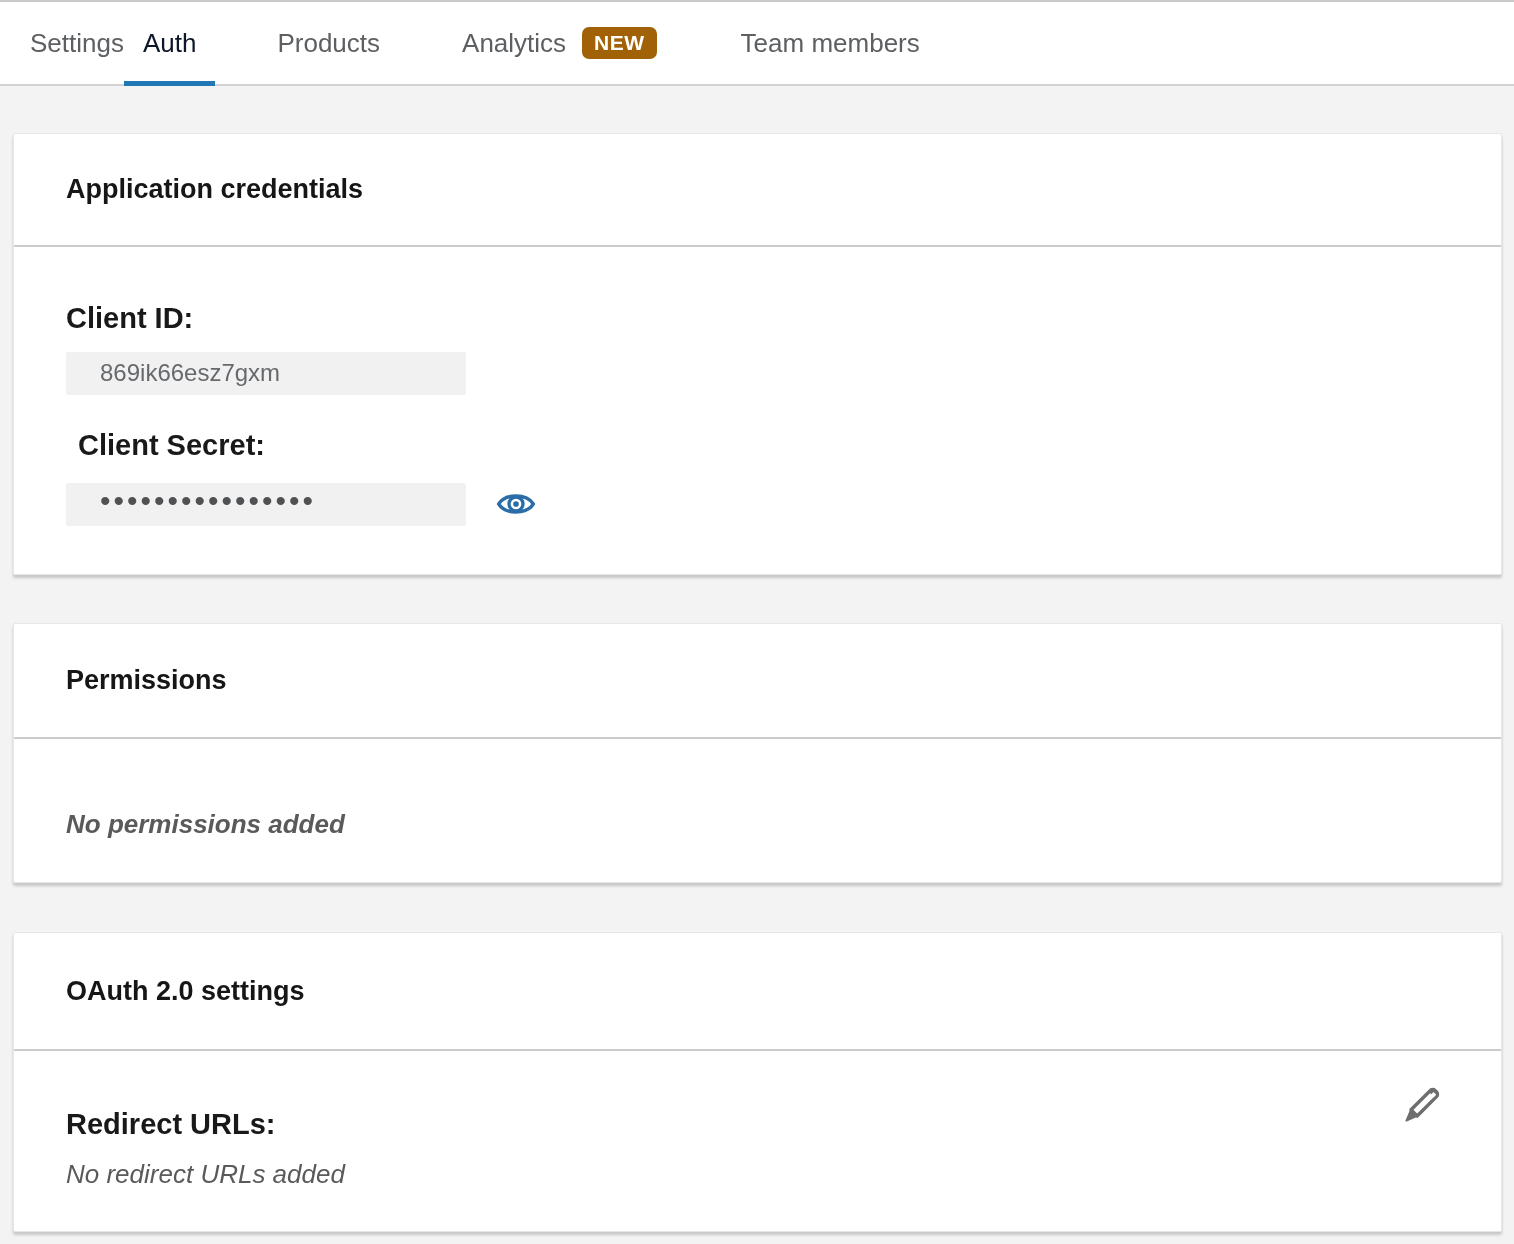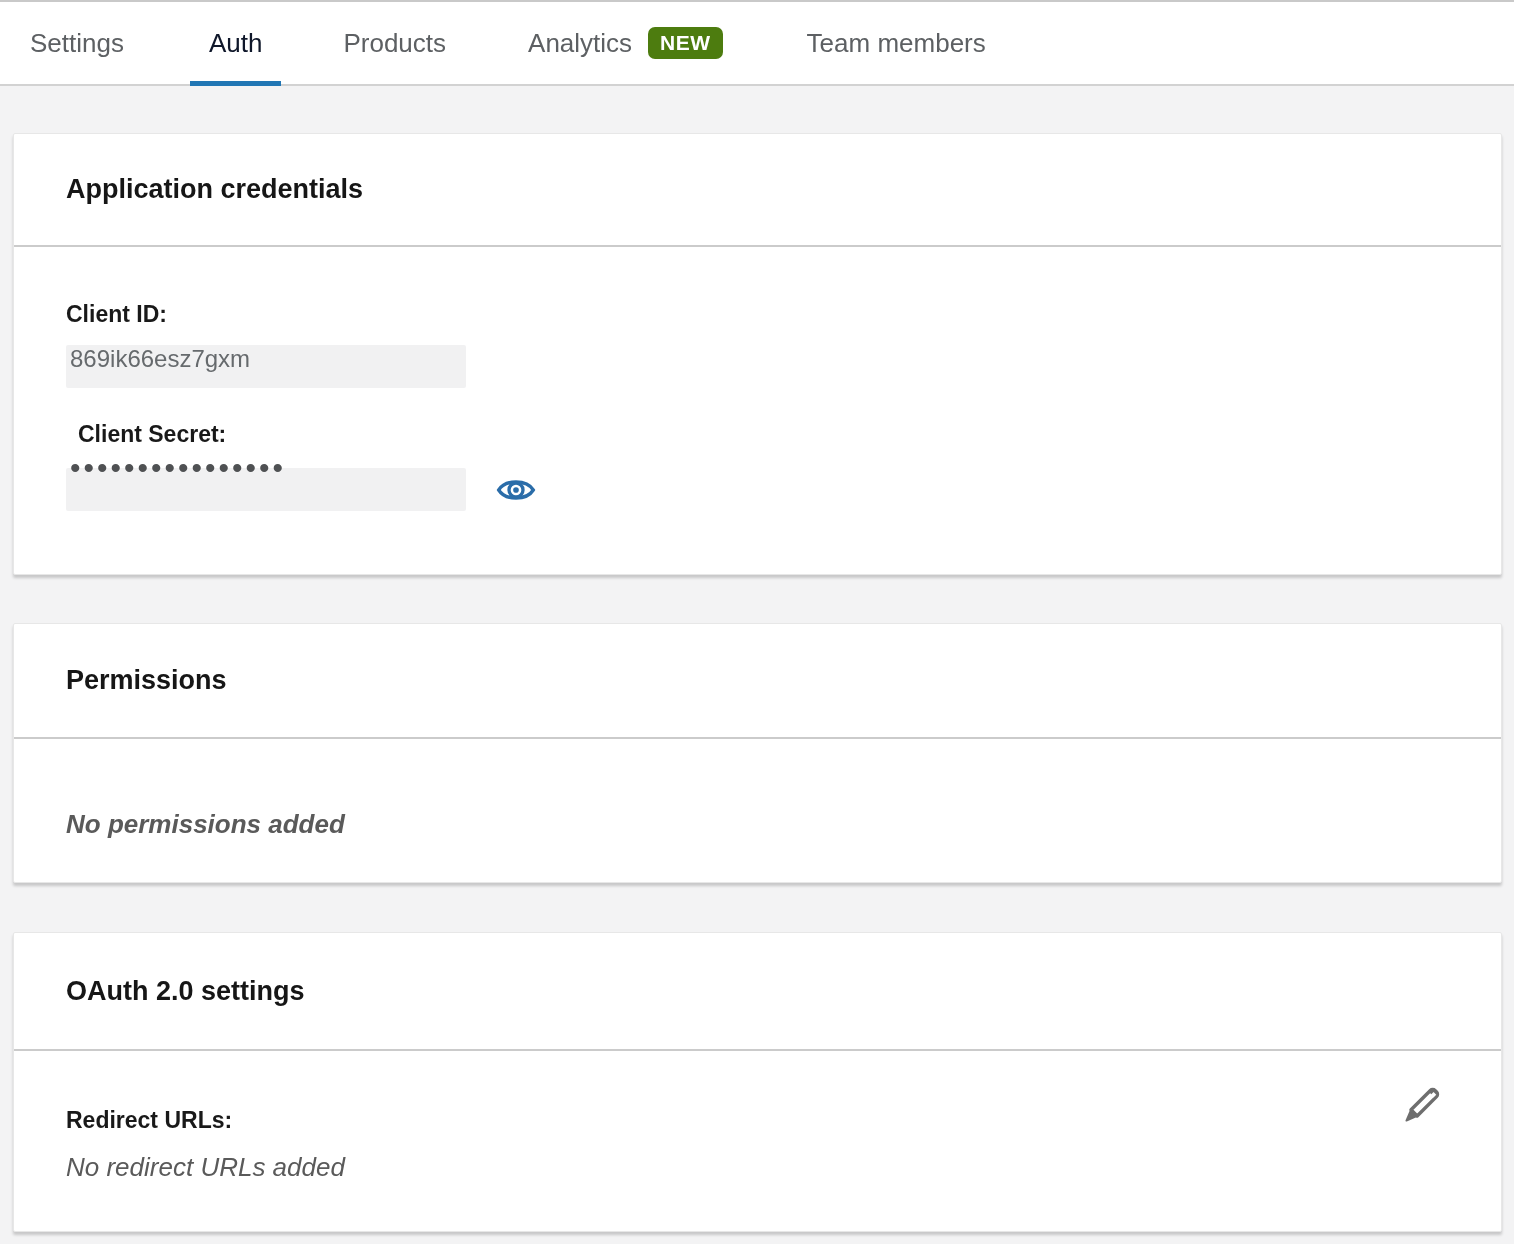"Settings" .tab-settings { margin-right: 66px -> none }
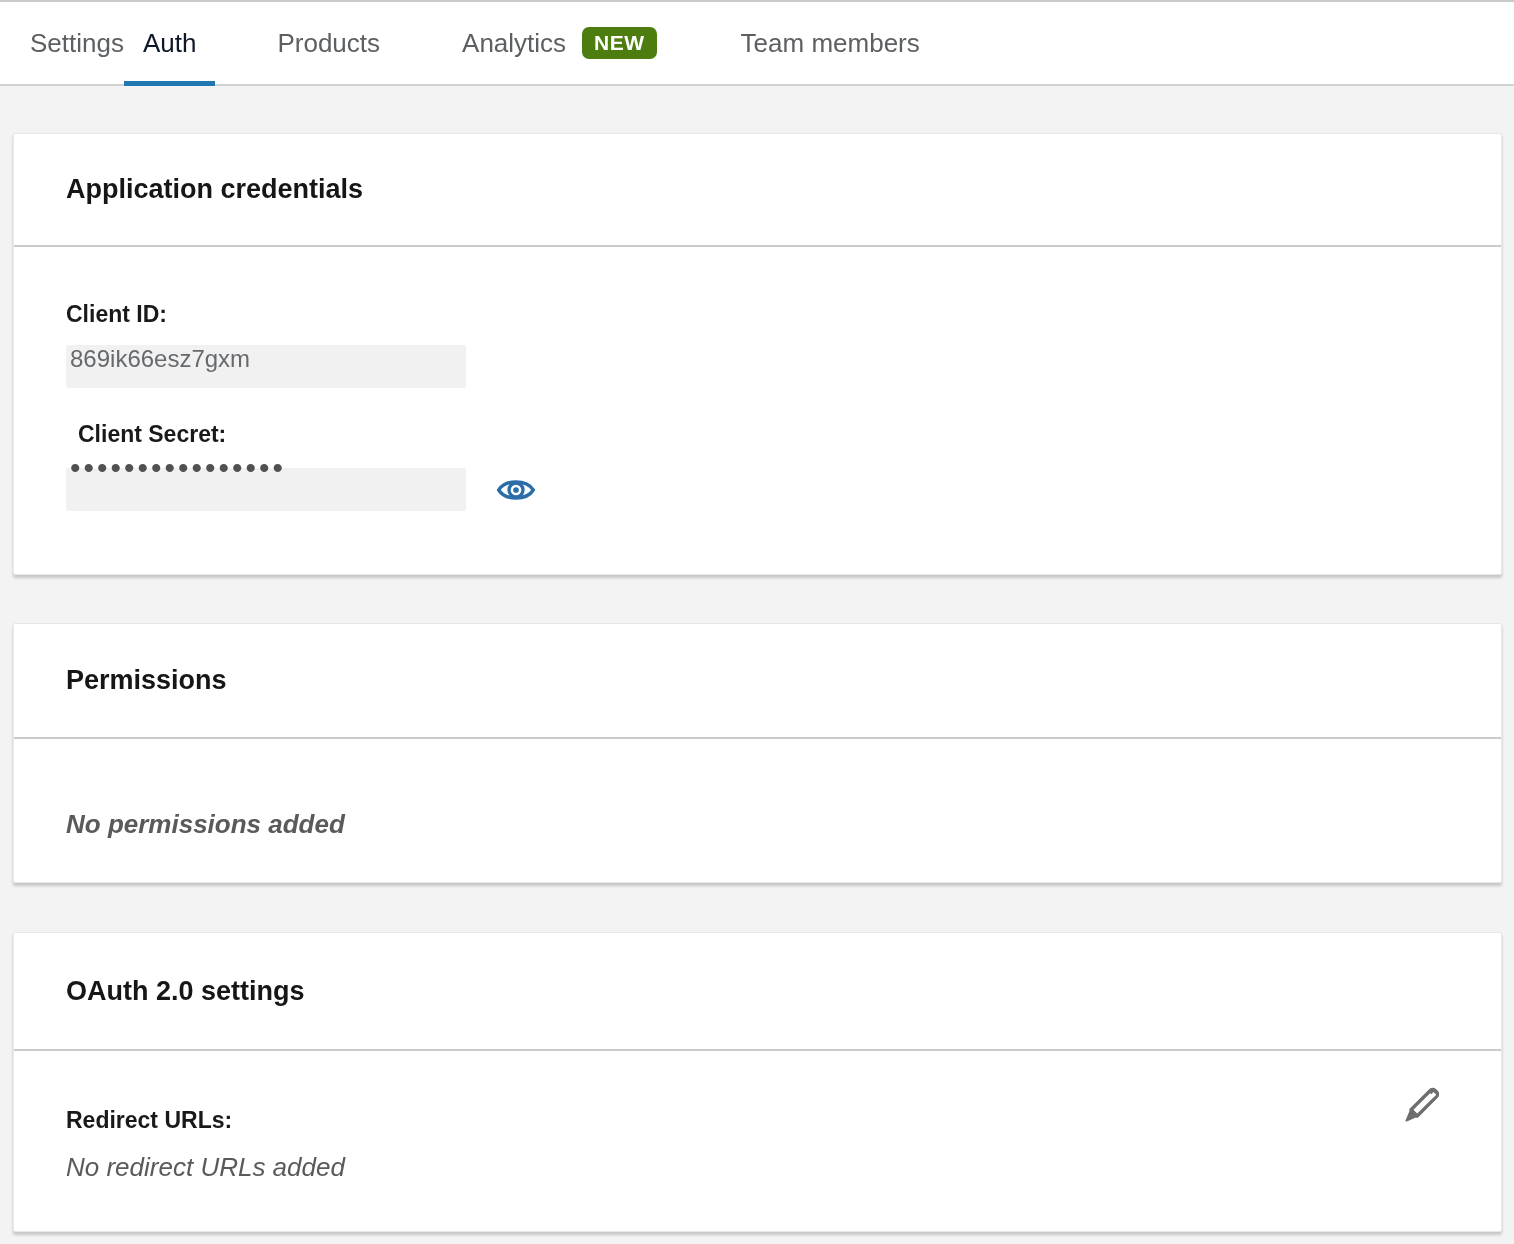"NEW" .new-badge { background: #4d7c0f -> #a16207 }
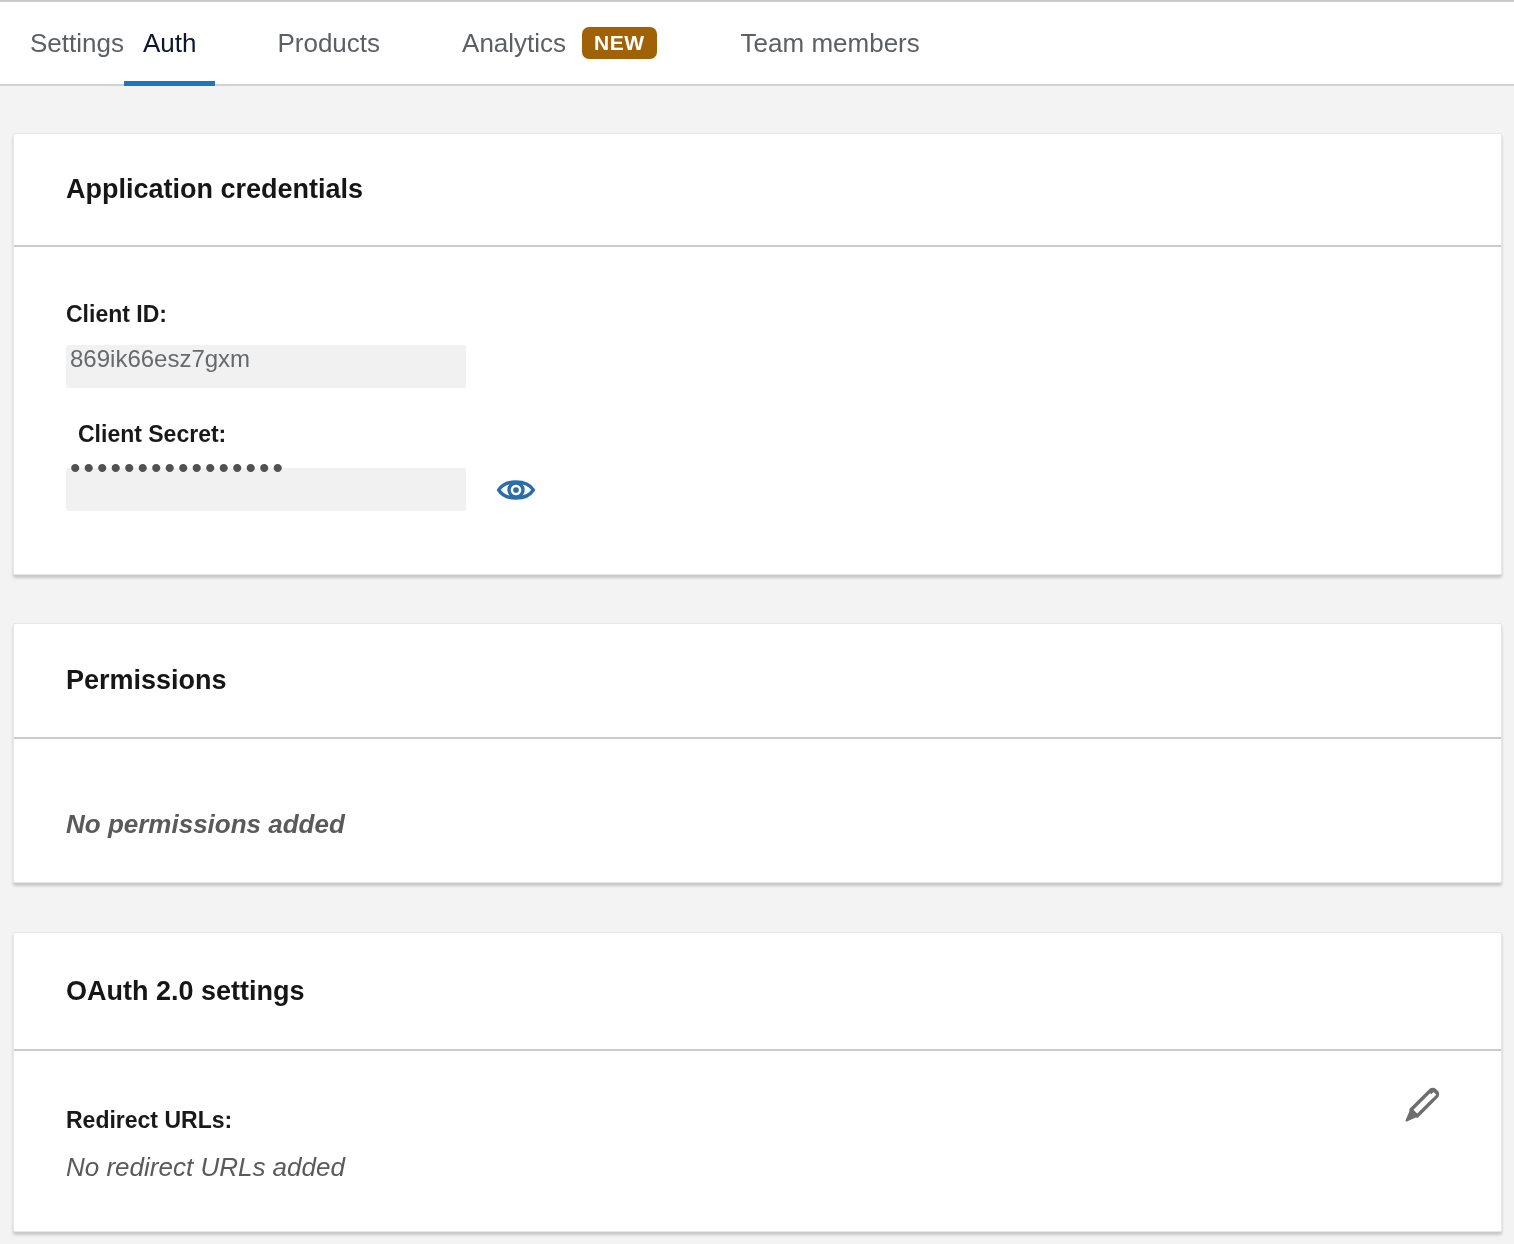"Client ID:" .field-label { font-size: 23px -> 29px }
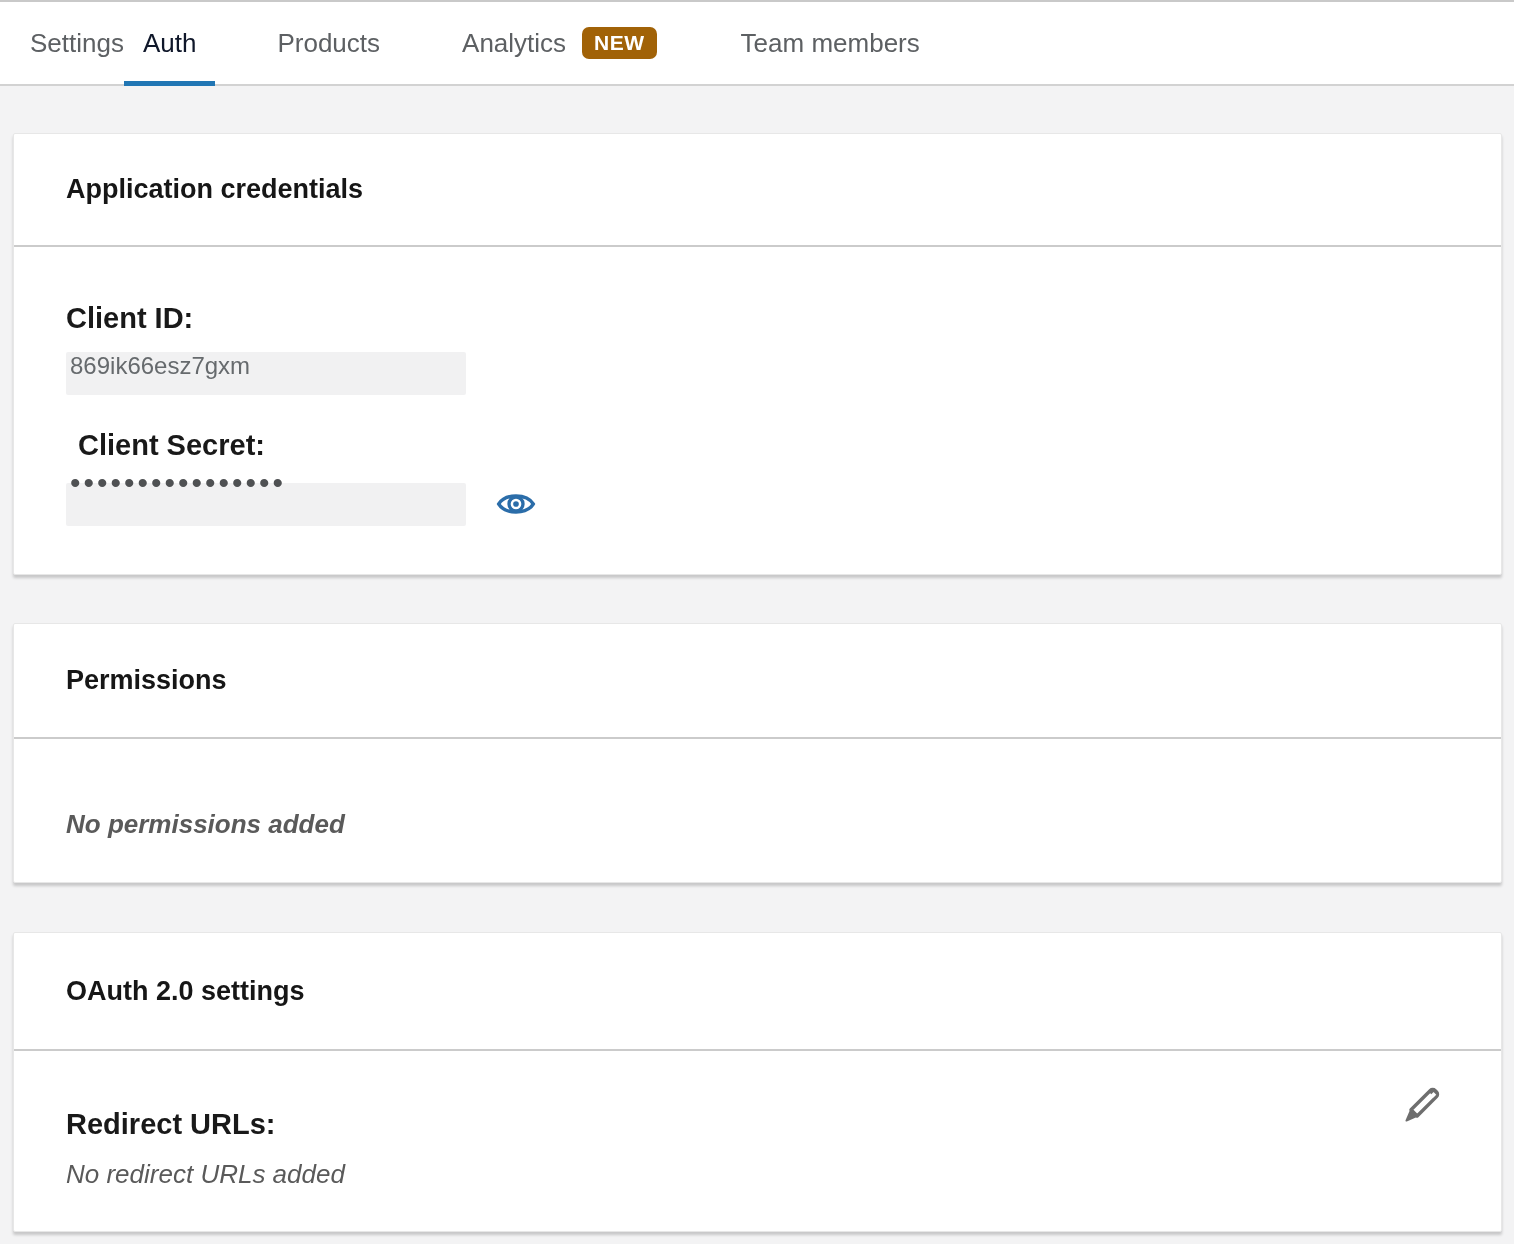"869ik66esz7gxm" .field-box { align-items: none -> center; padding-left: 4px -> 34px }
